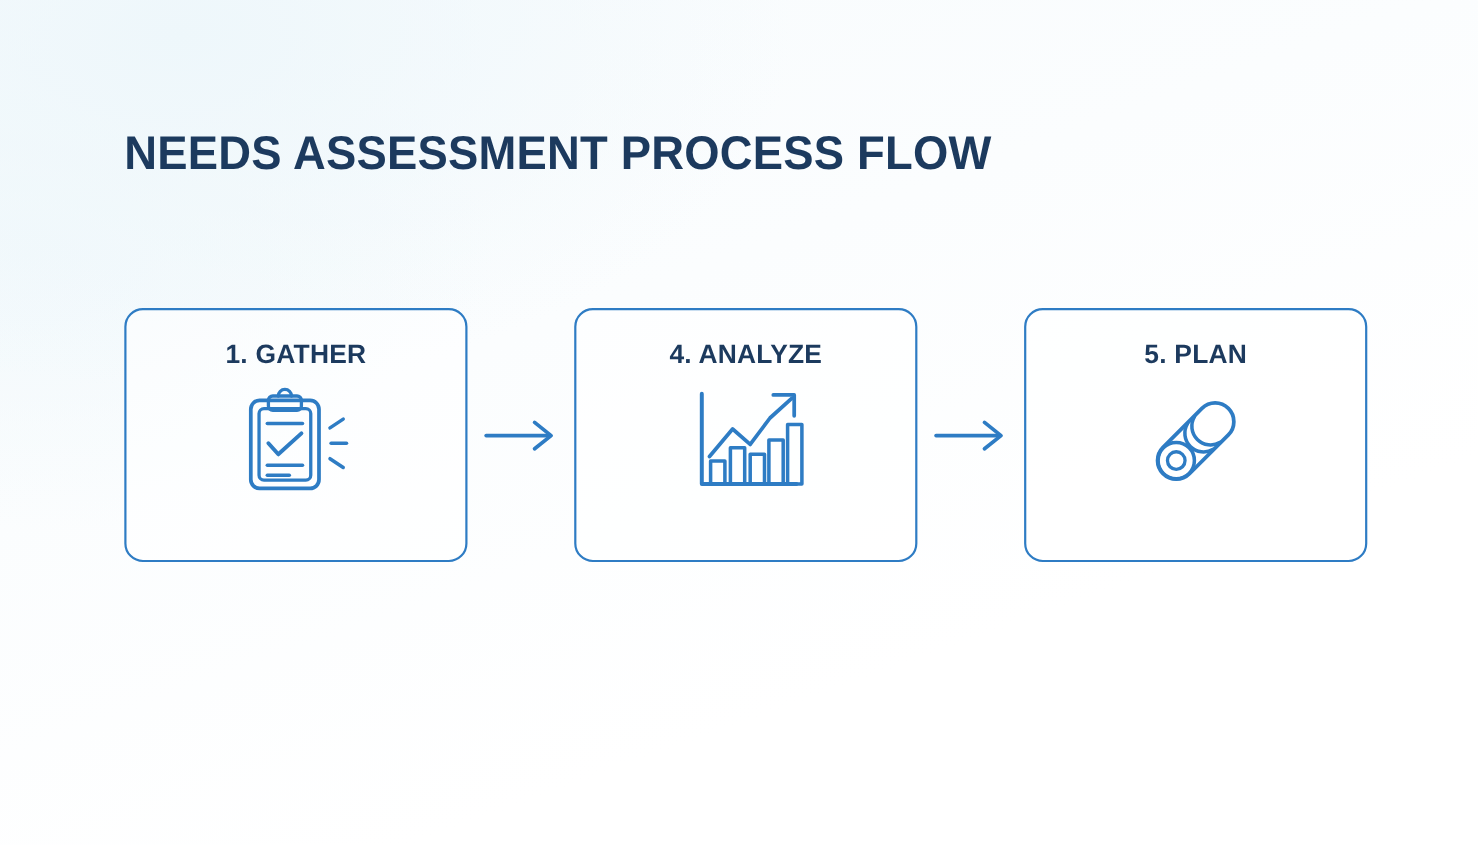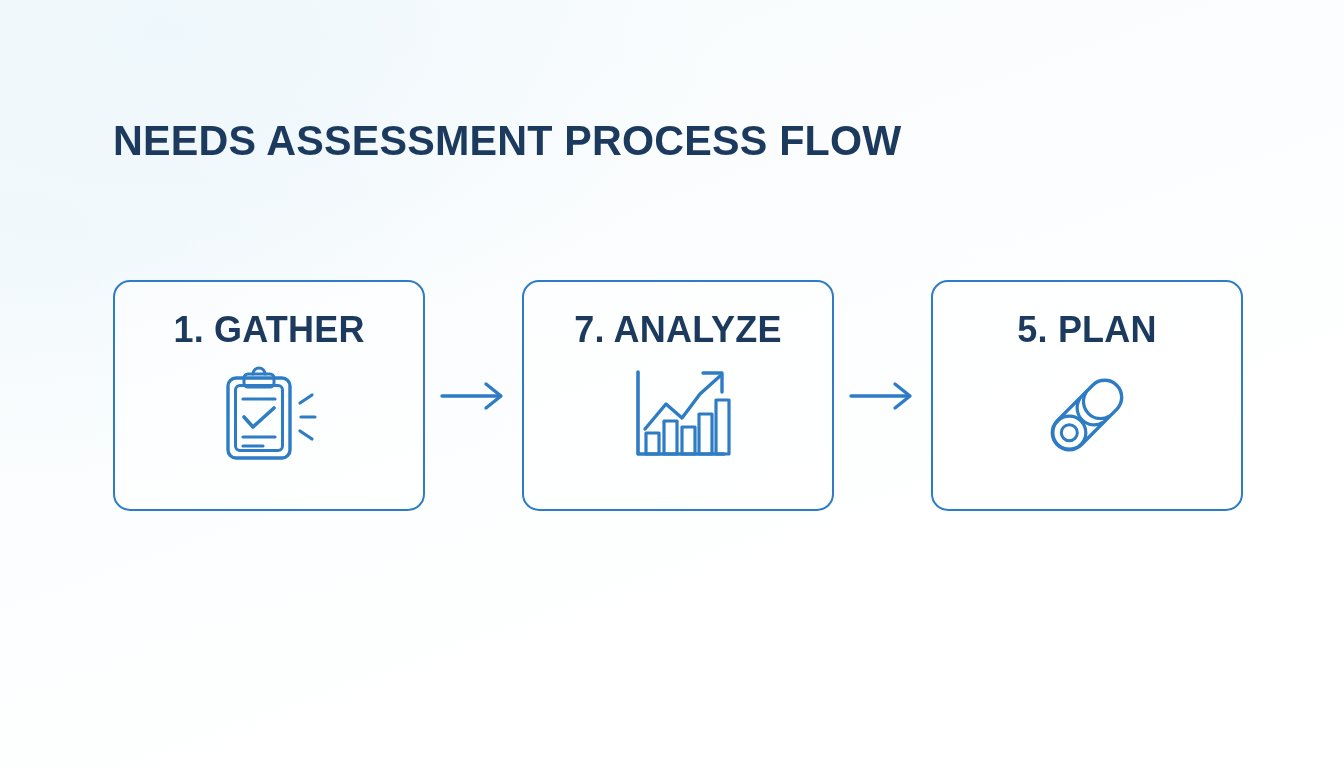"1. GATHER" .step-label { font-size: 36px -> 24px }
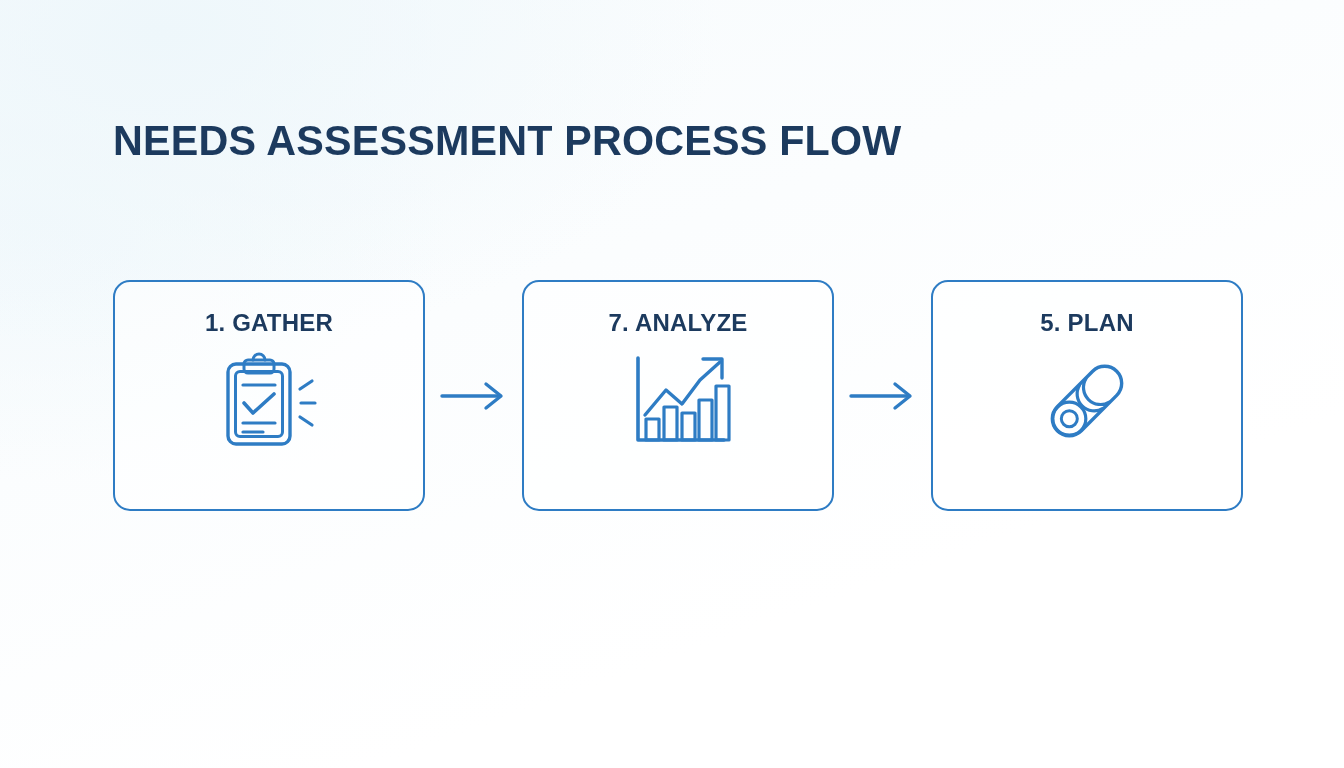"7. ANALYZE" div.step-label { text: 7 -> 4 }
